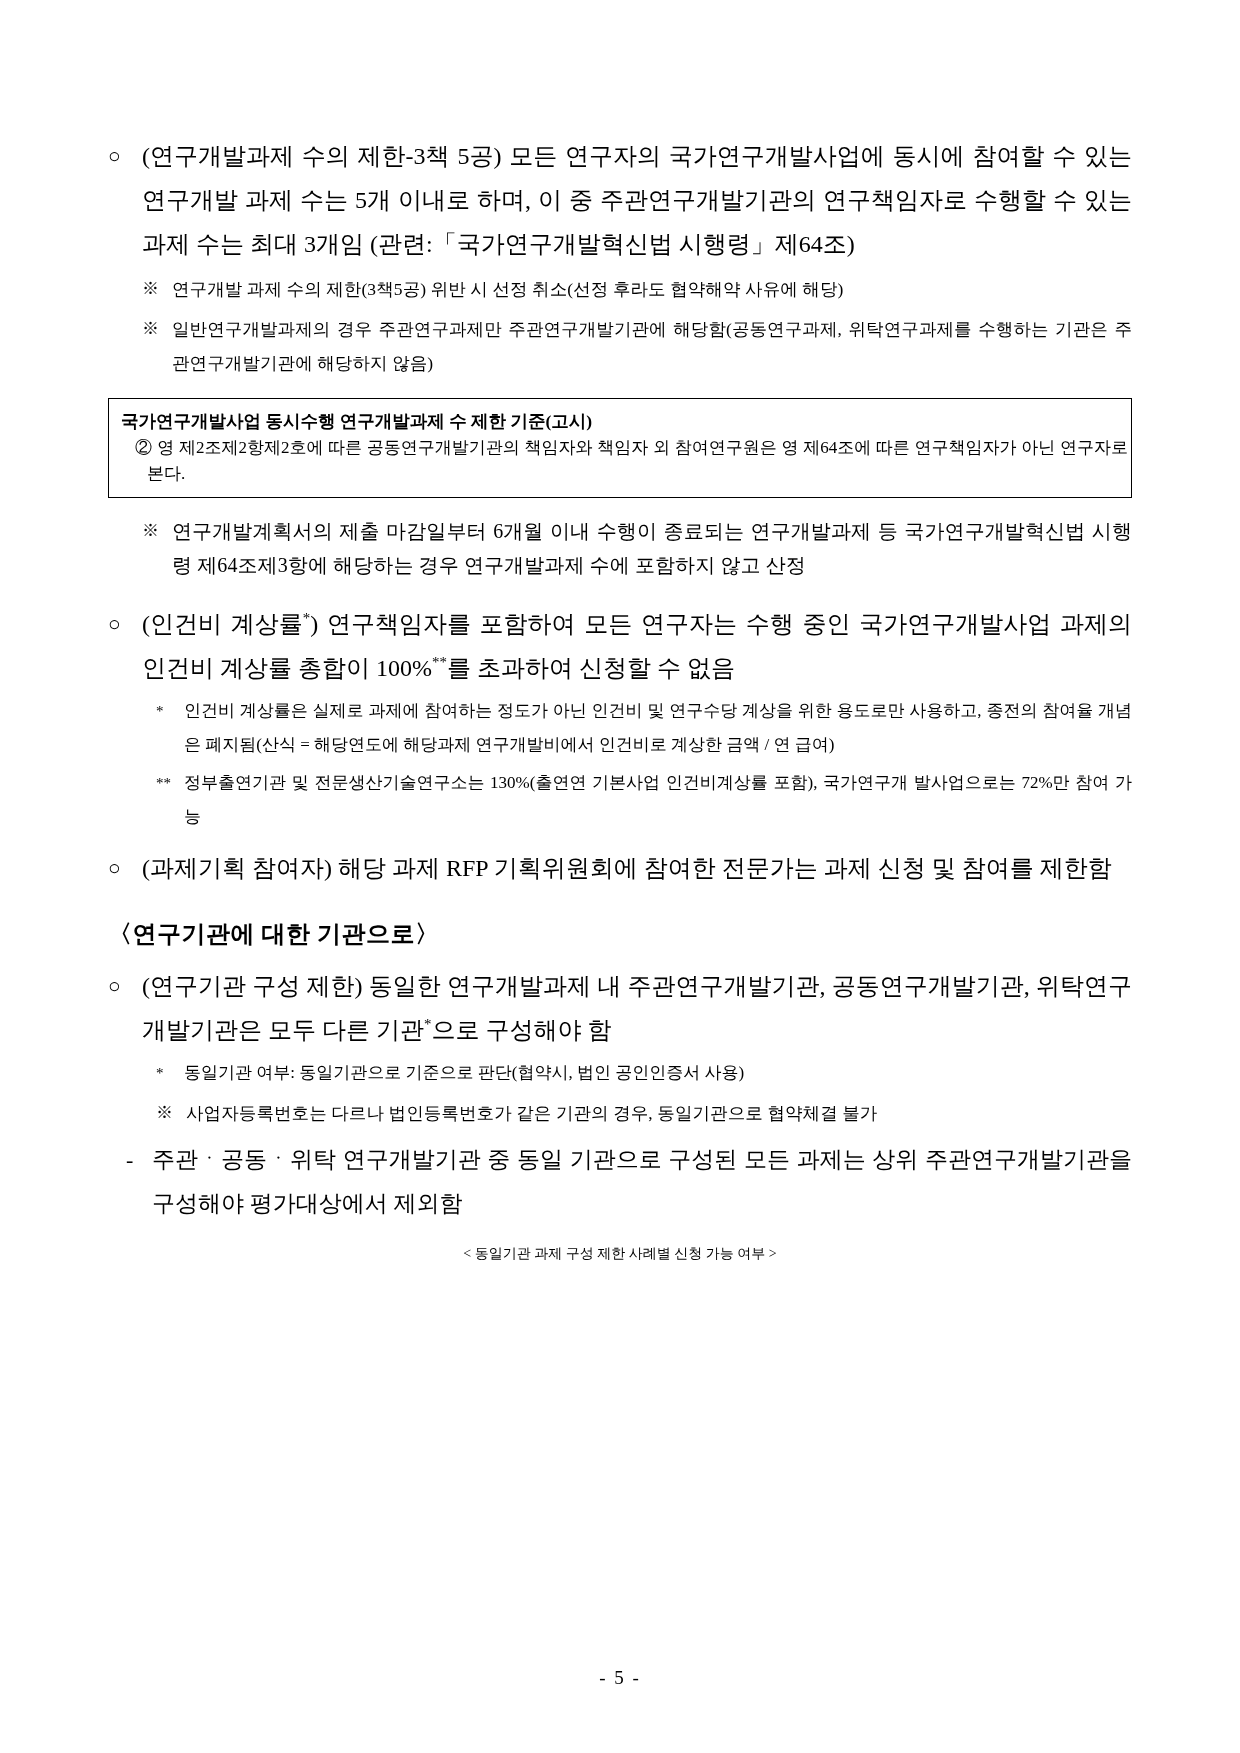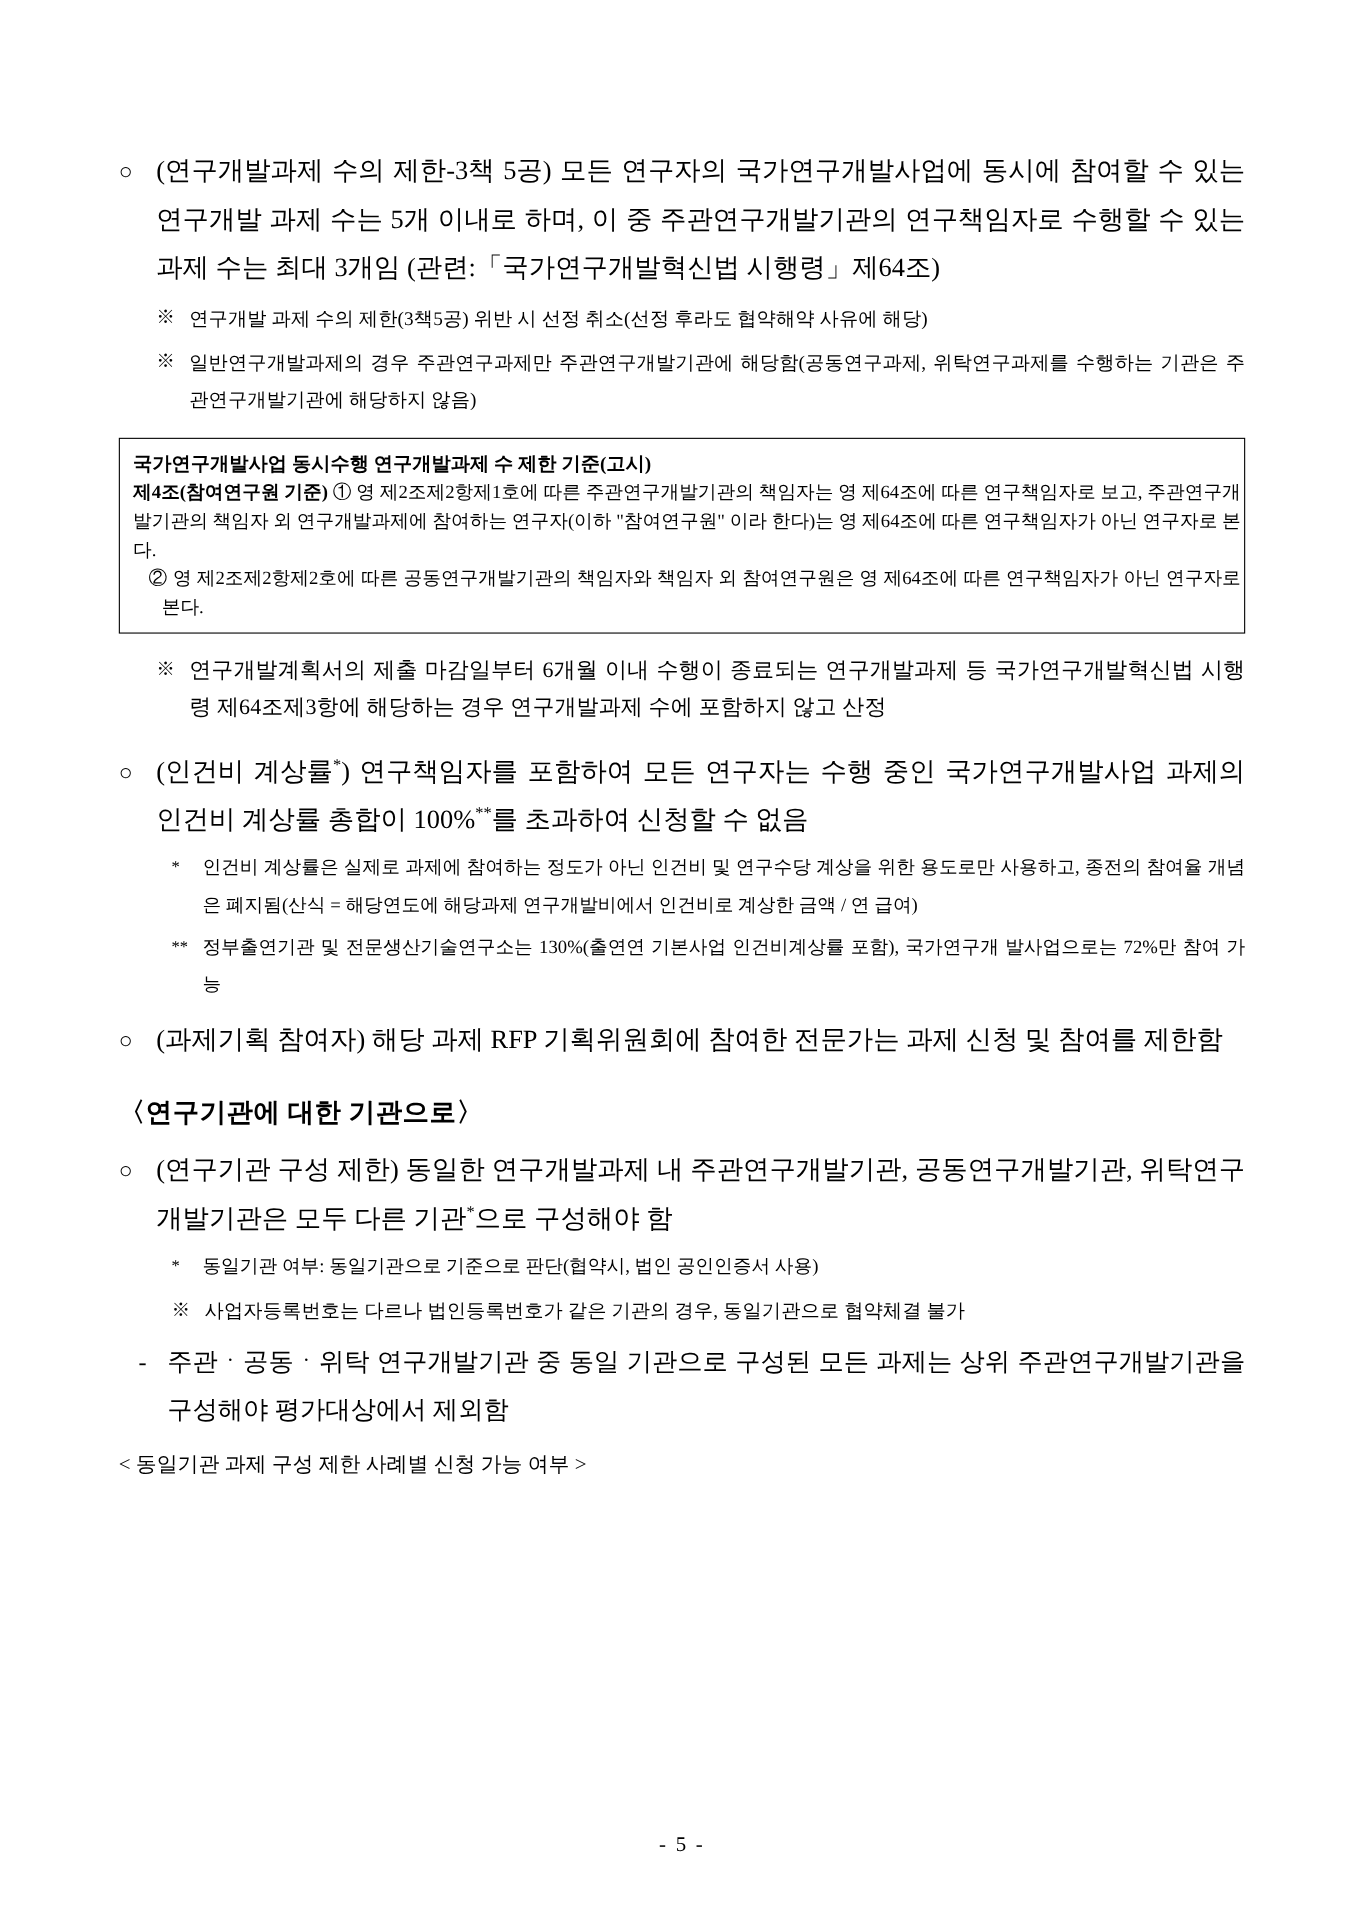"제4조(참여연구원 기준) ① 영 제2조제2항제1호에" div.law-para { html: <div><span>제4조(참여연구원 기준)</span><span> ① 영 제2조제2항제1호에 따른 주관연구개발기관의 책임자는 영 제64조에 따른 연구책임자로 보고, 주관연구개발기관의 책임자 외 연구개발과제에 참여하는 연구자(이하 "참여연구원" 이라 한다)는 영 제64조에 따른 연구책임자가 아닌 연구자로 본다.</span></div> -> none }
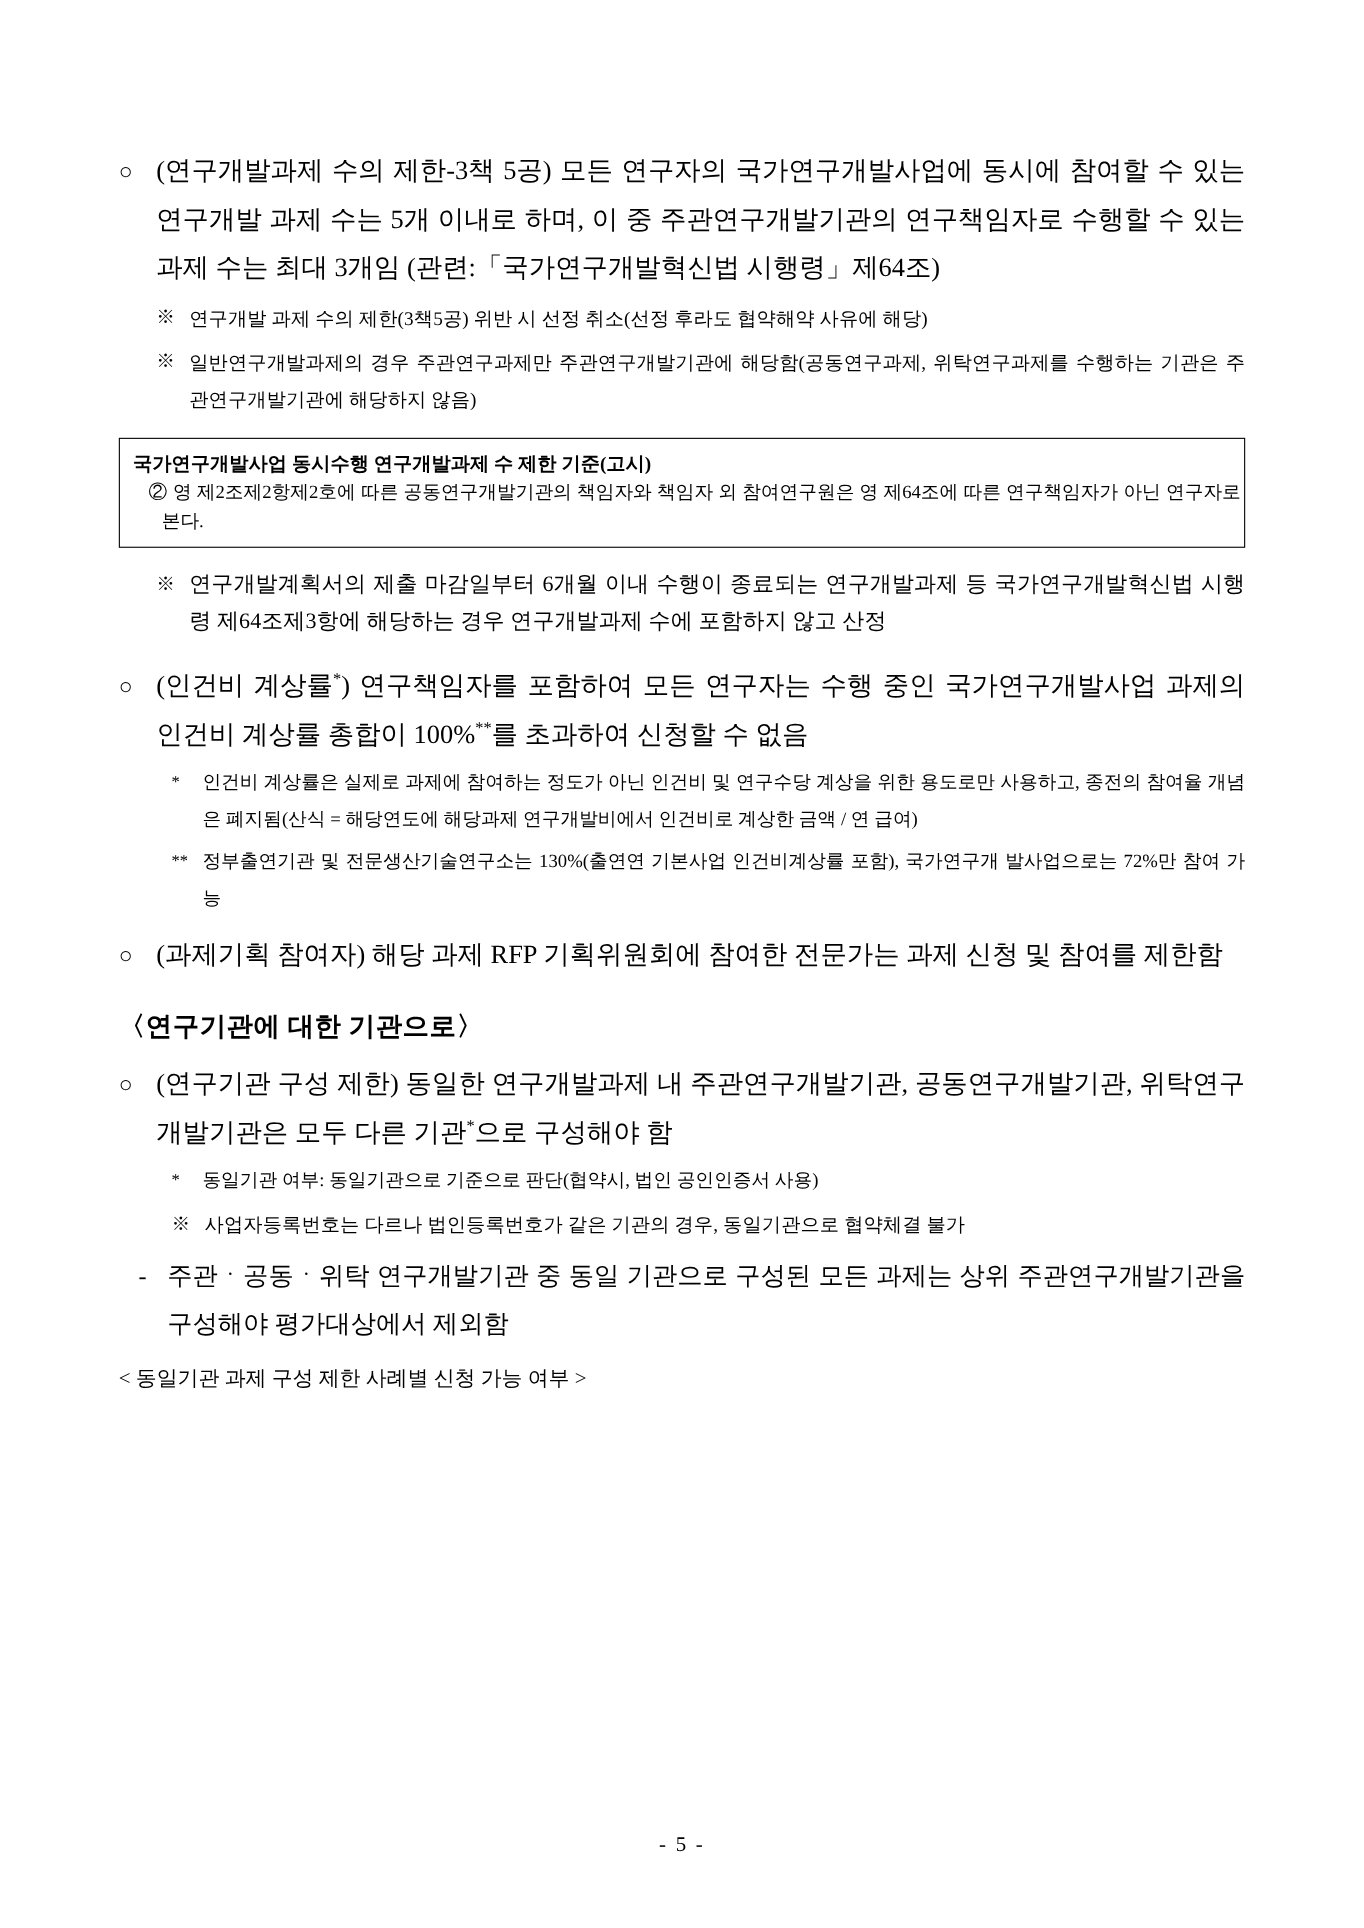"< 동일기관 과제 구성 제한" .center-caption { font-size: 19px -> 14px; text-align: left -> center }
